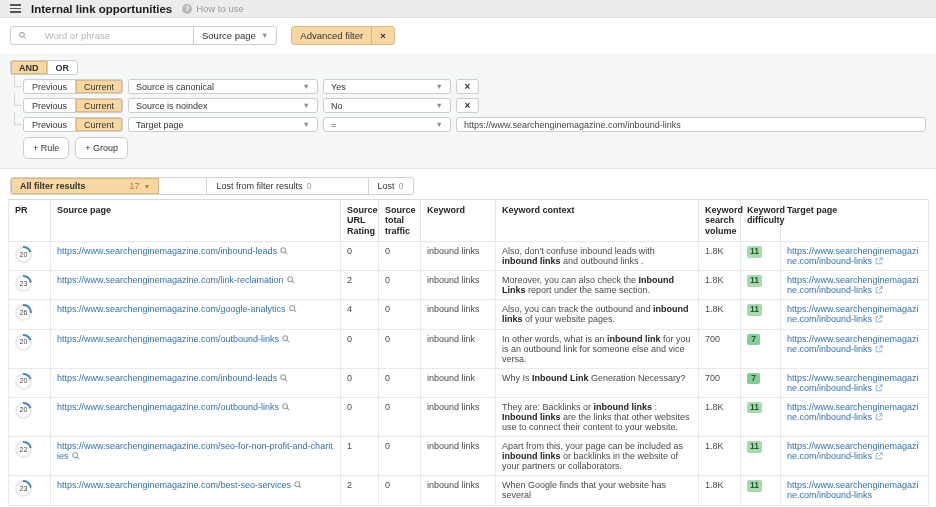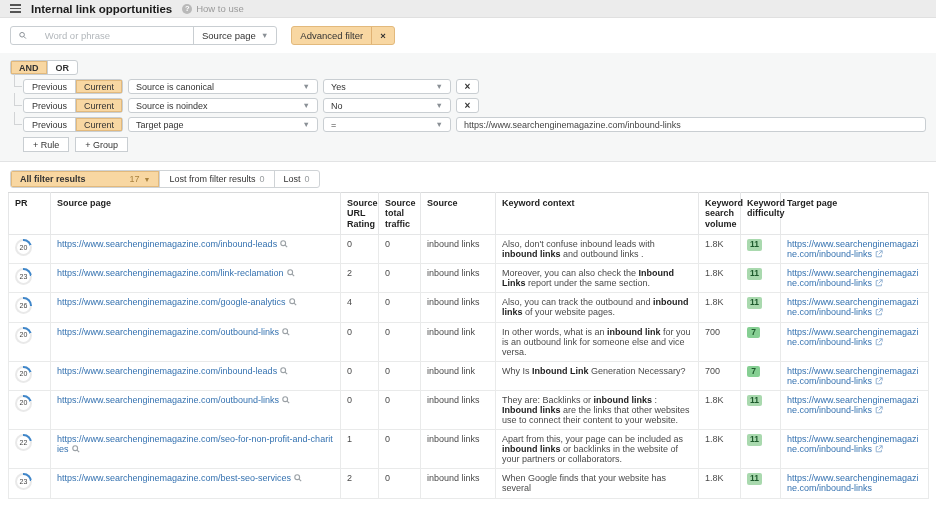"+ Rule" .btn { border-radius: 0 -> 5px; height: 15px -> 22px }
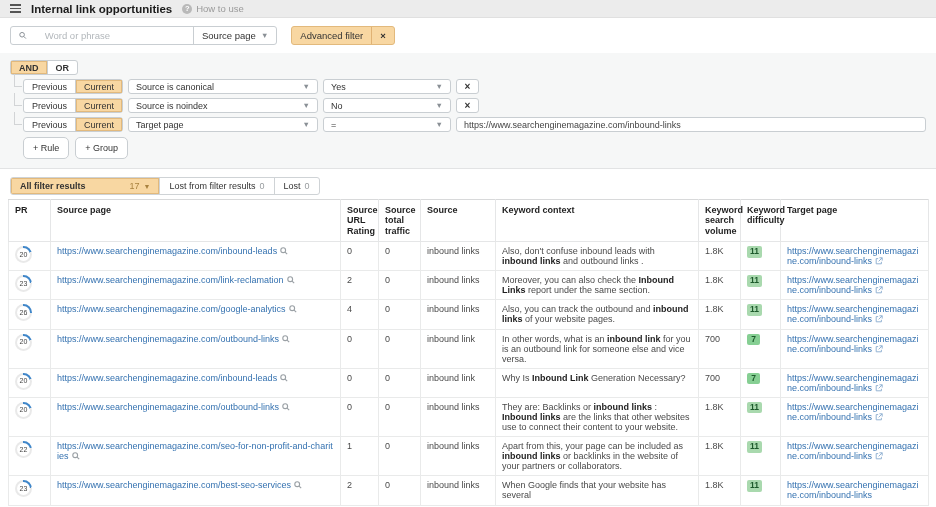"Lost from filter results" .tab + .tab { margin-left: none -> 47px }
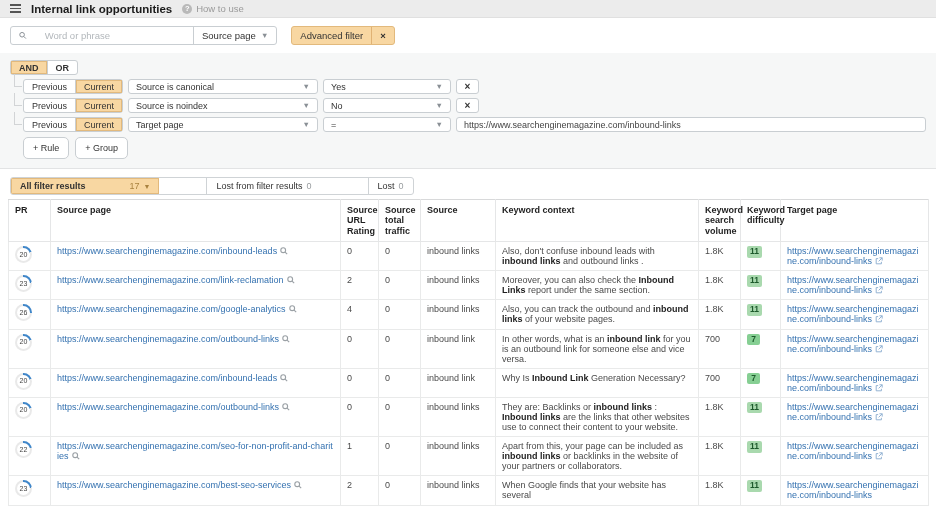"Source" th { text: Source -> Keyword }
